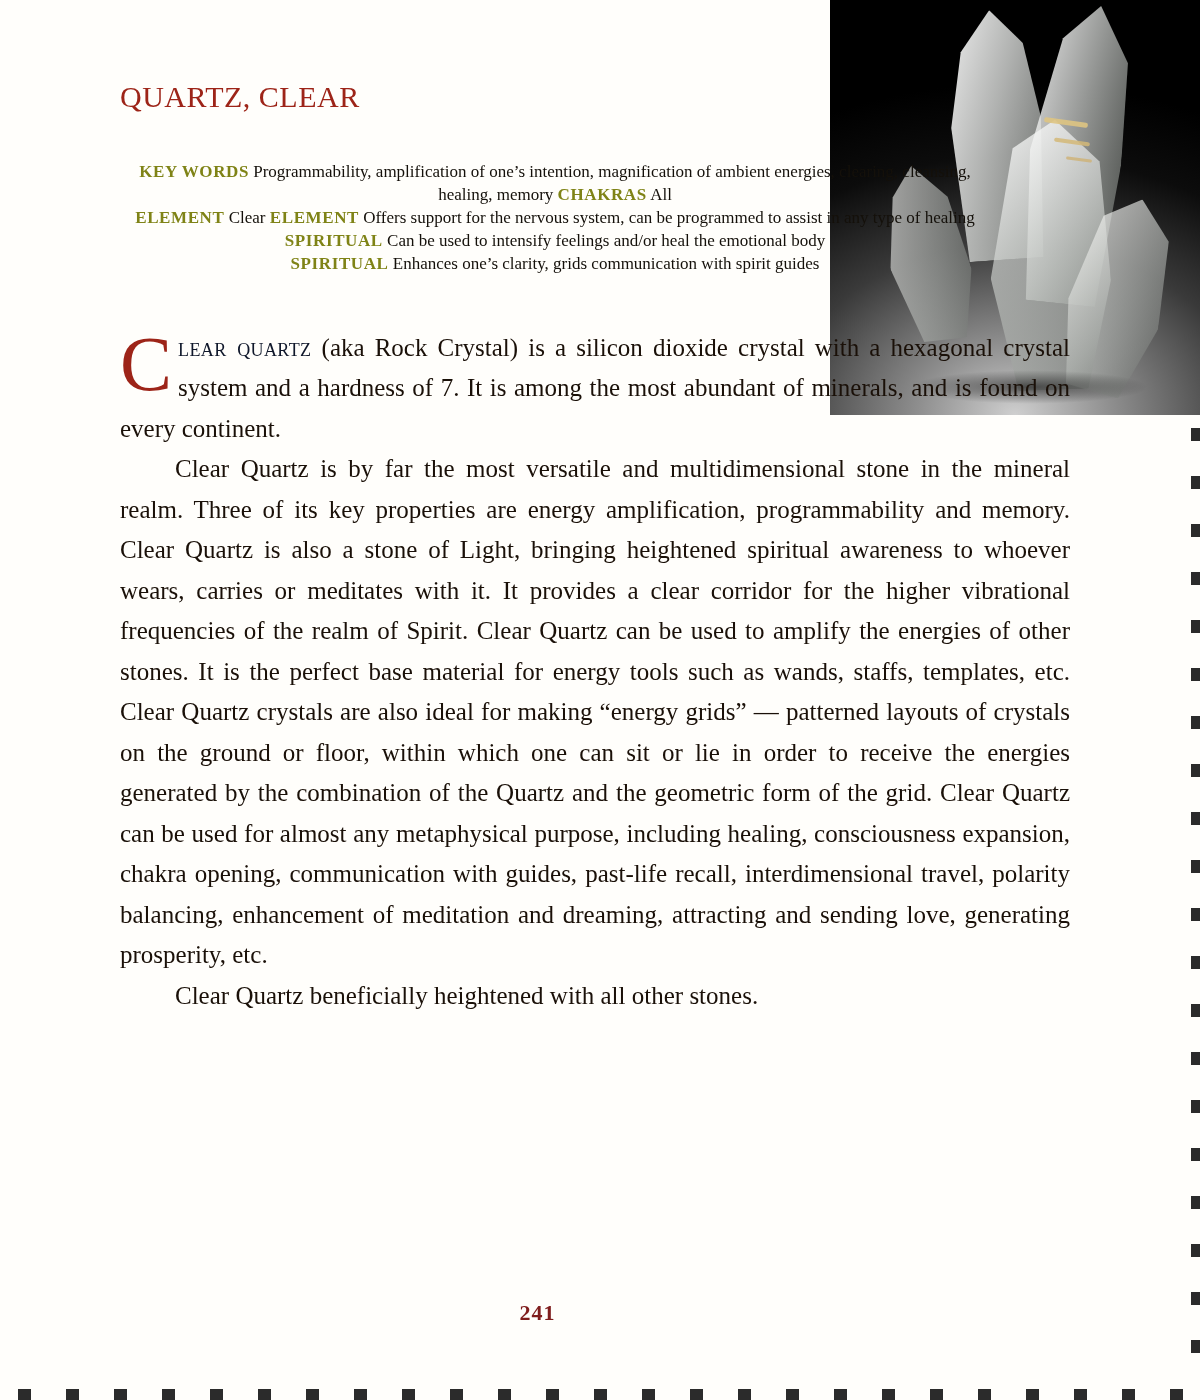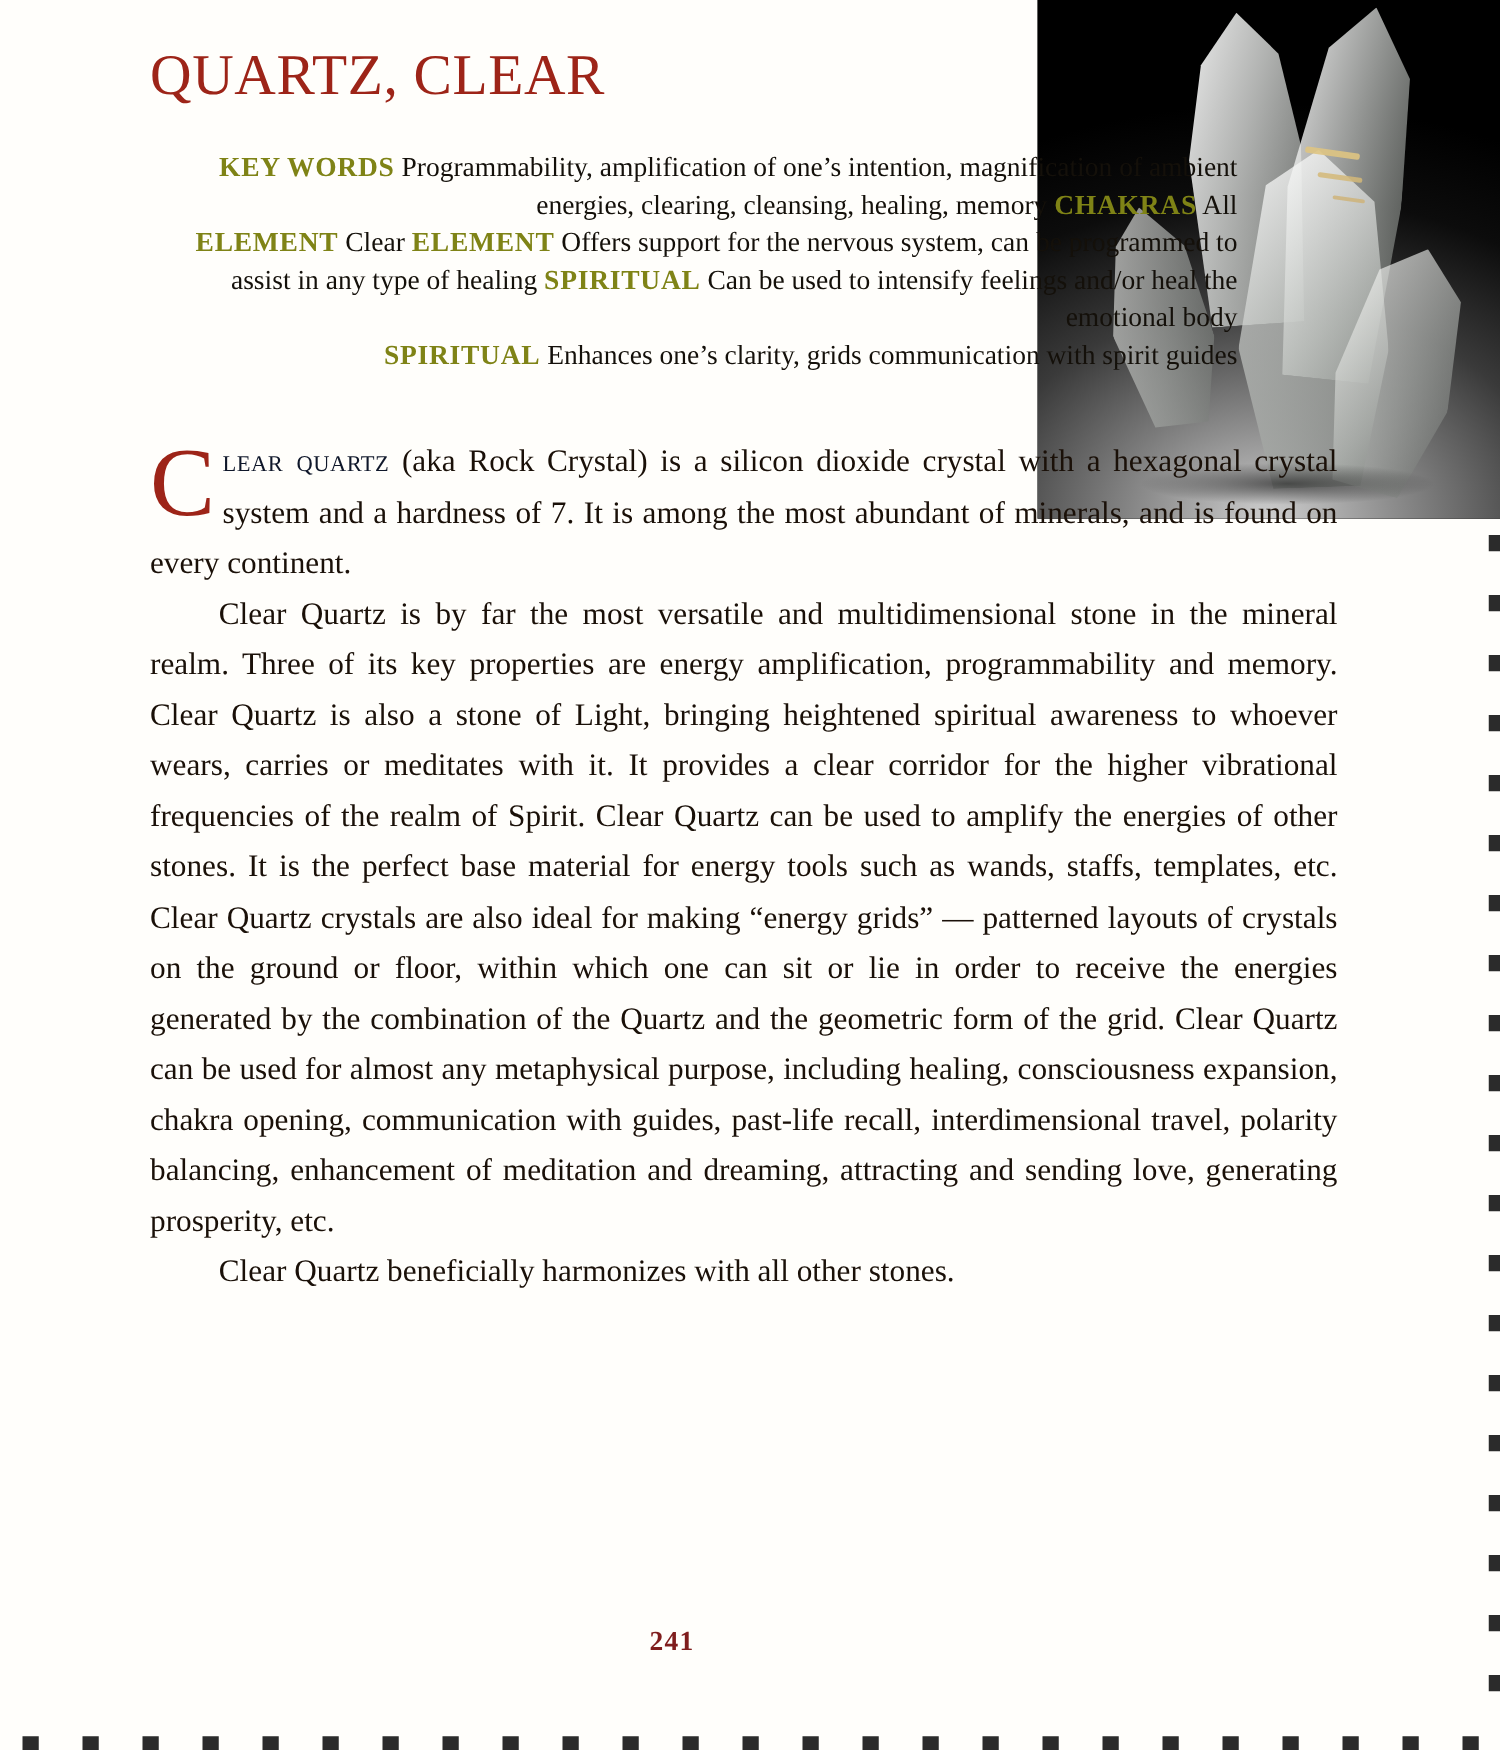"QUARTZ, CLEAR" h1.title { font-size: 46px -> 30px; padding-top: 37px -> 82px }
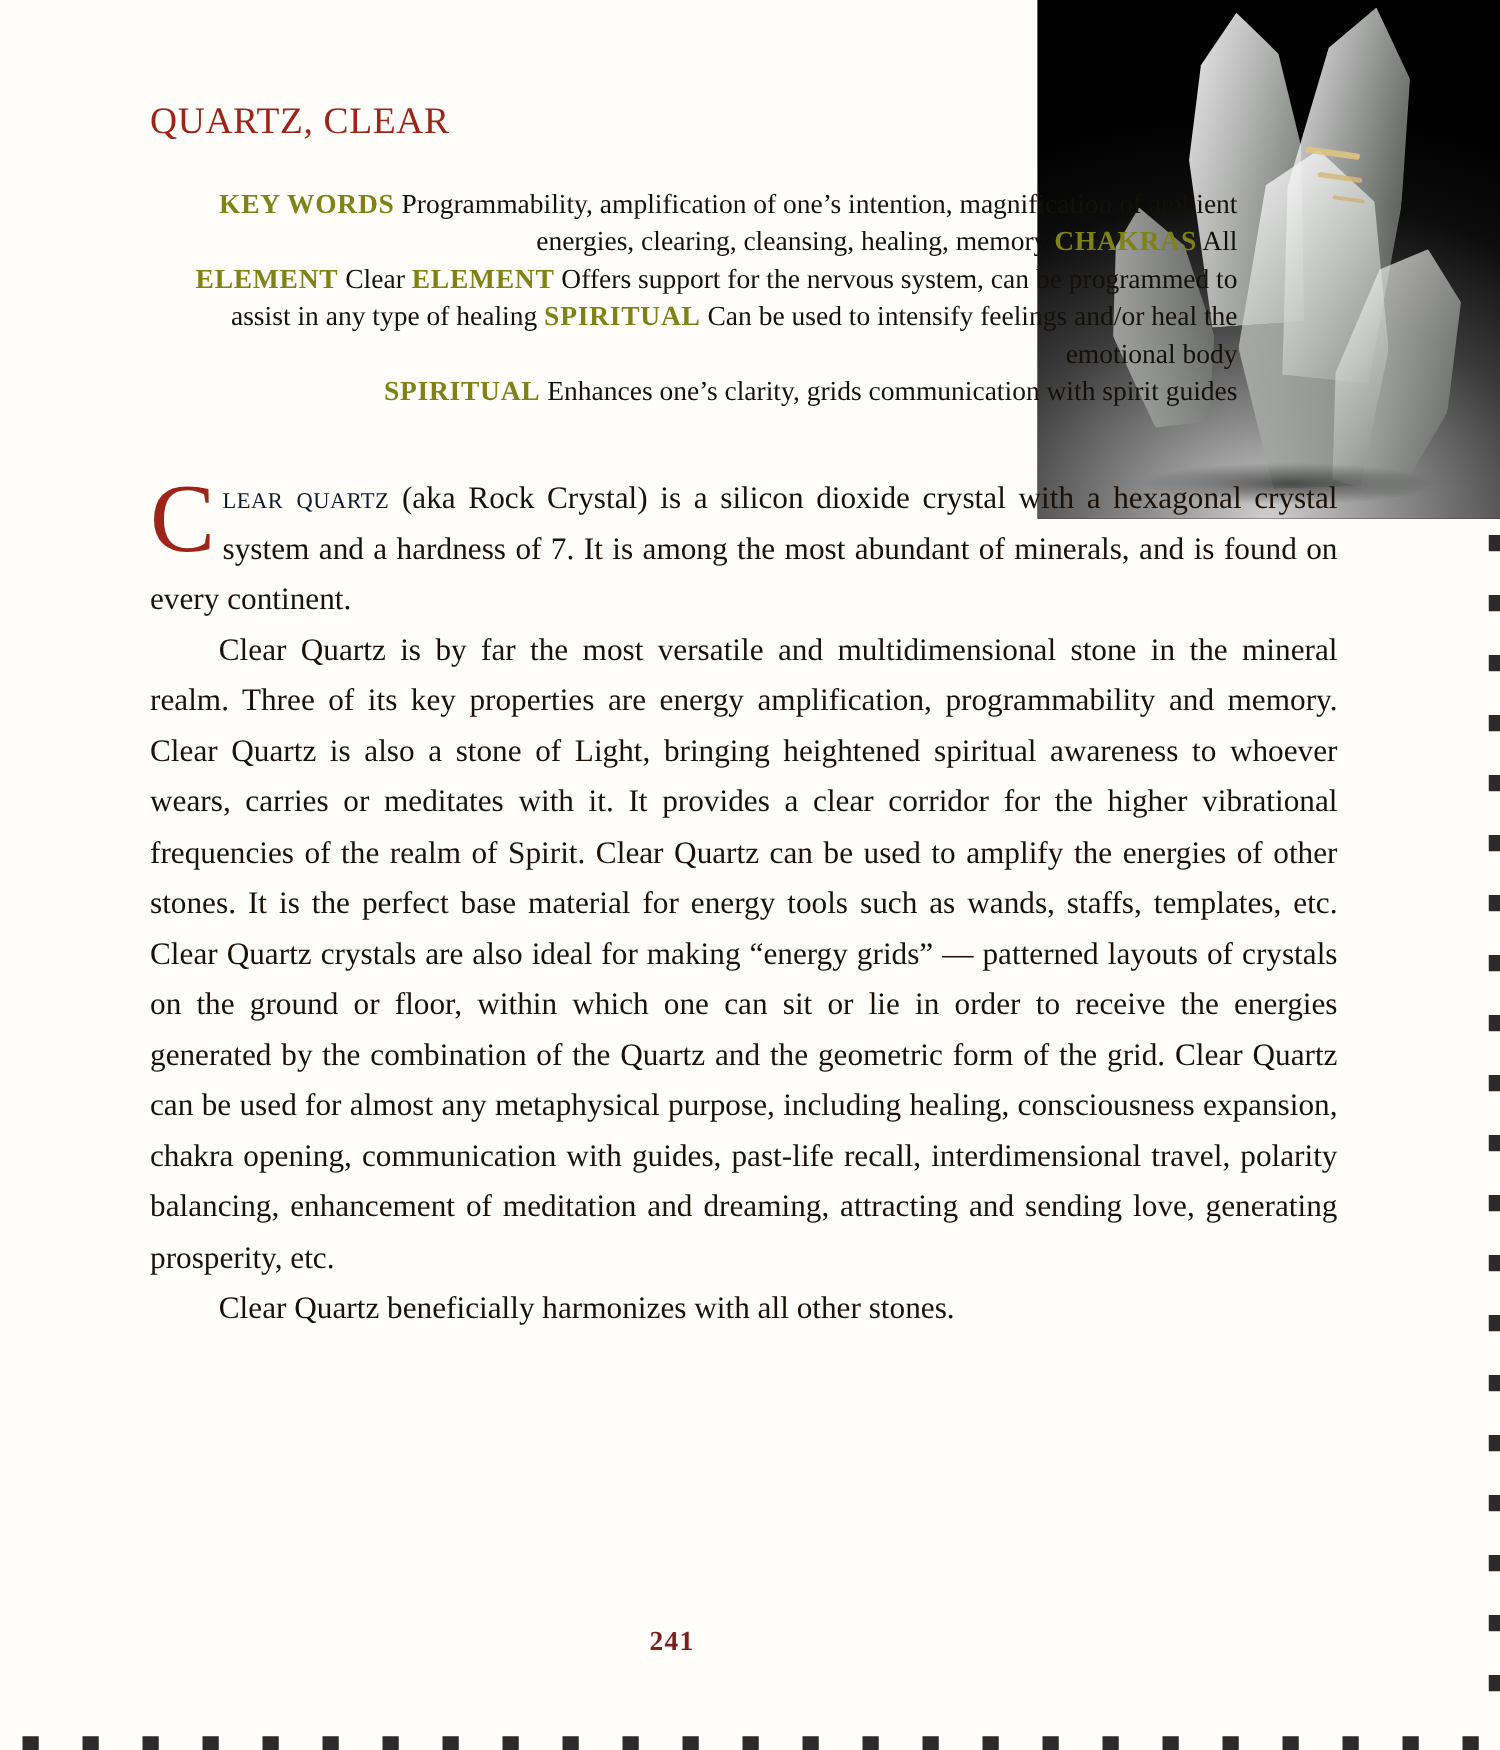"KEY WORDS Programmability, amplification" .keywords { font-size: 22px -> 17px; margin-top: 36px -> 48px; text-align: right -> center }
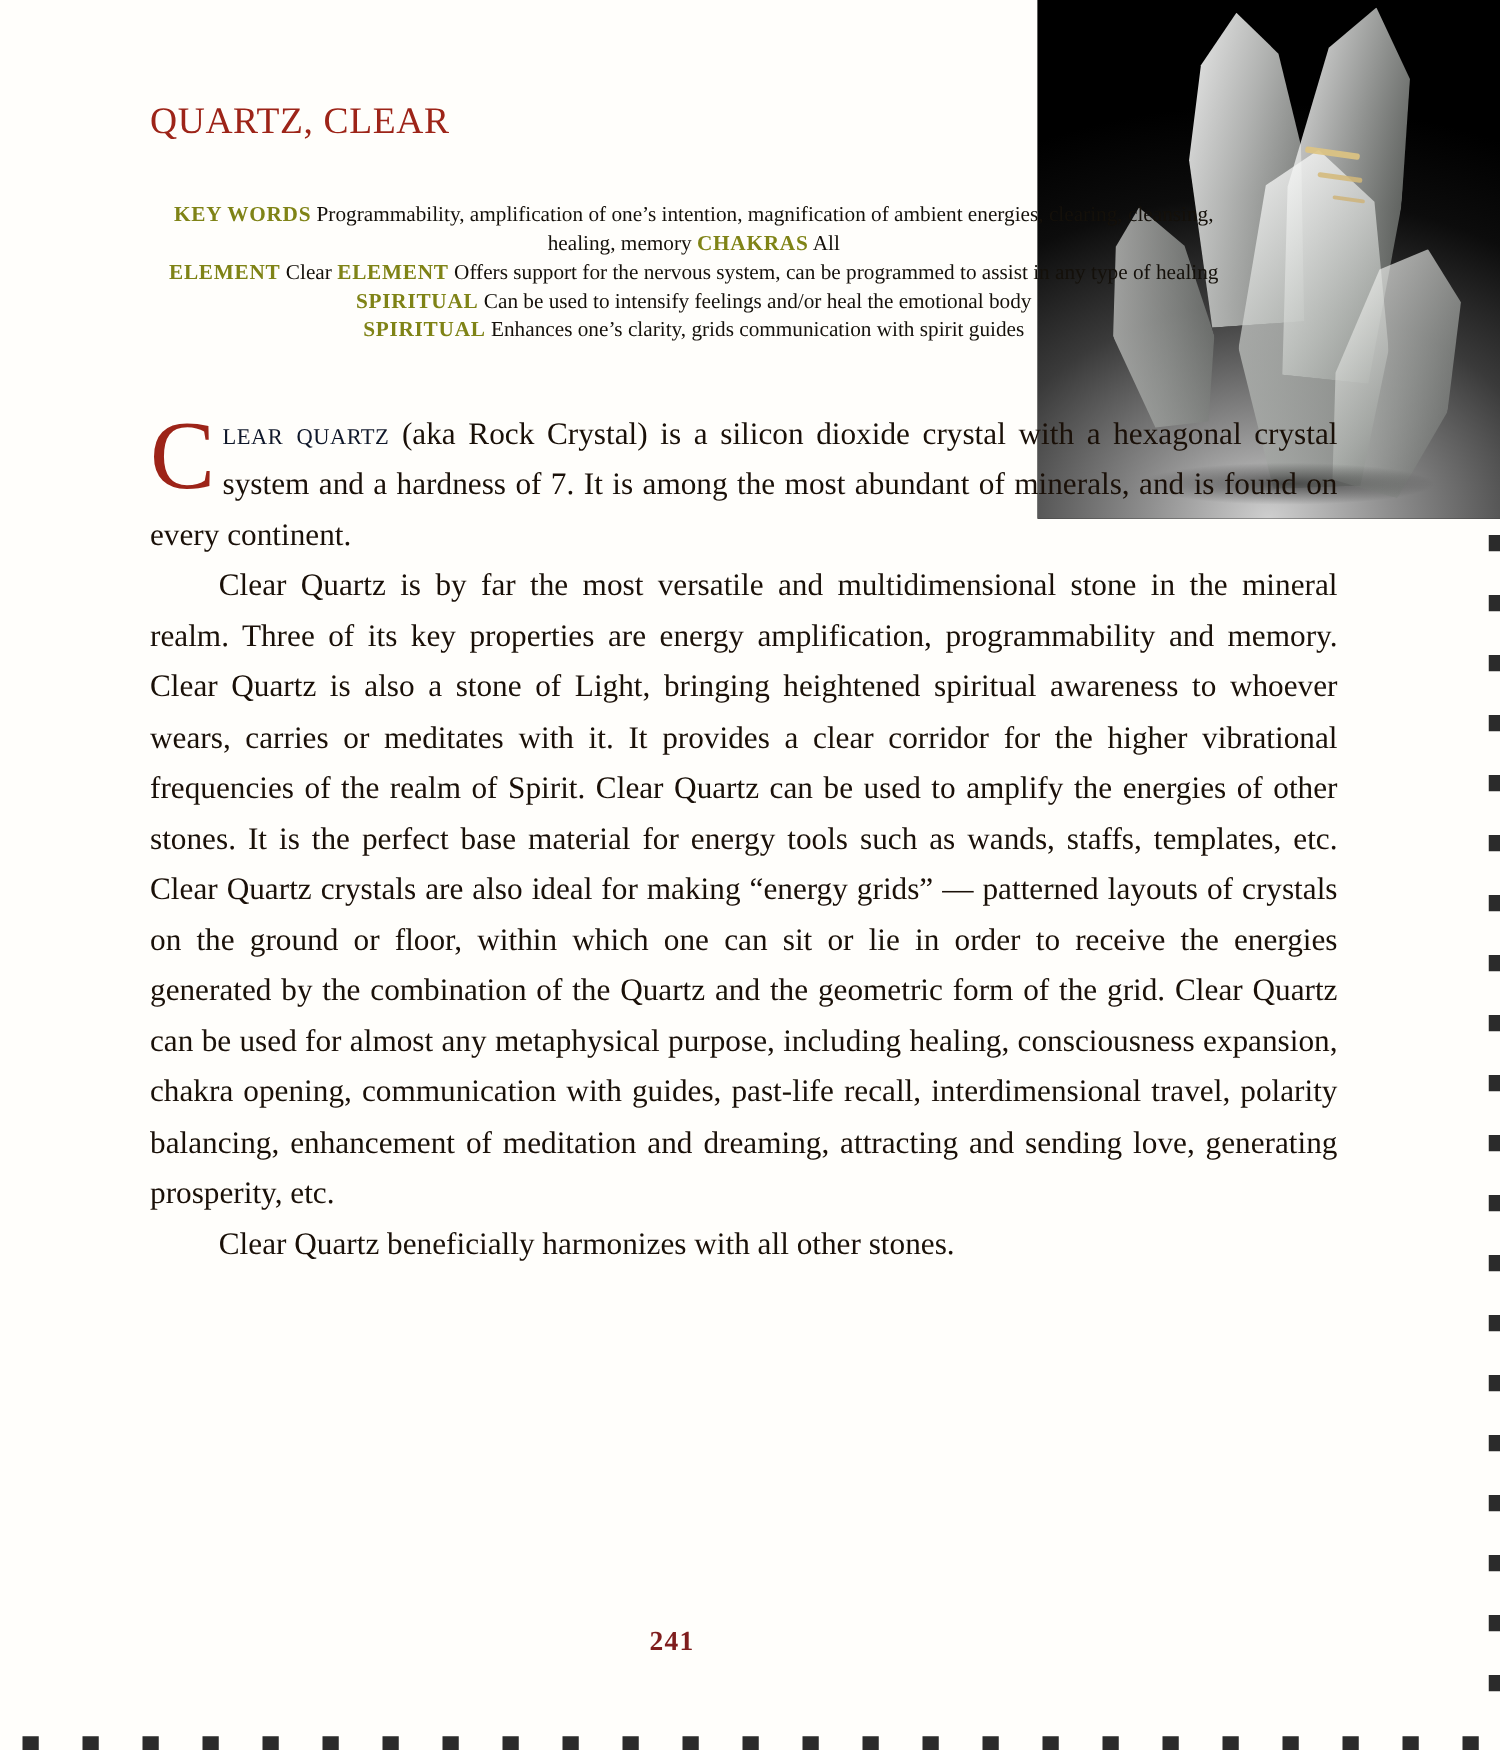"Clear Quartz beneficially harmonizes" p { text: harmonizes -> heightened }
